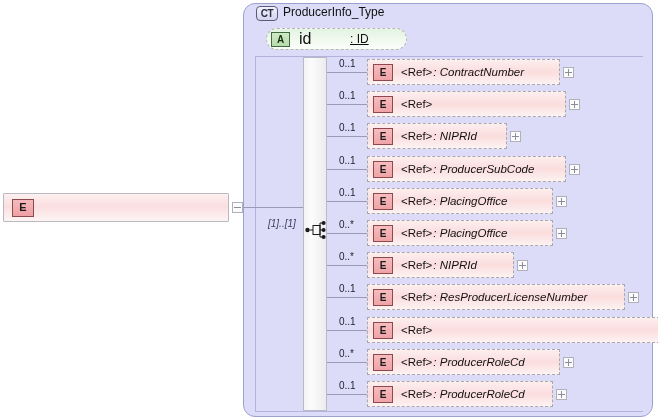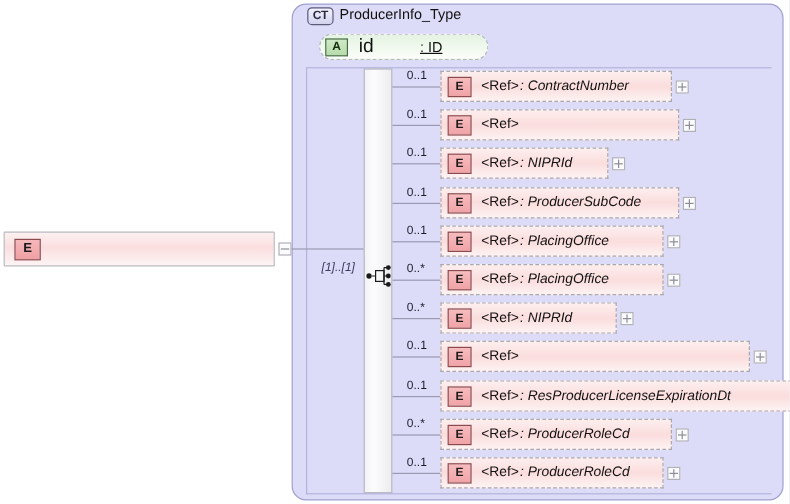": ResProducerLicenseNumber" span.ref-name { html: none -> <span>: ResProducerLicenseNumber</span> }
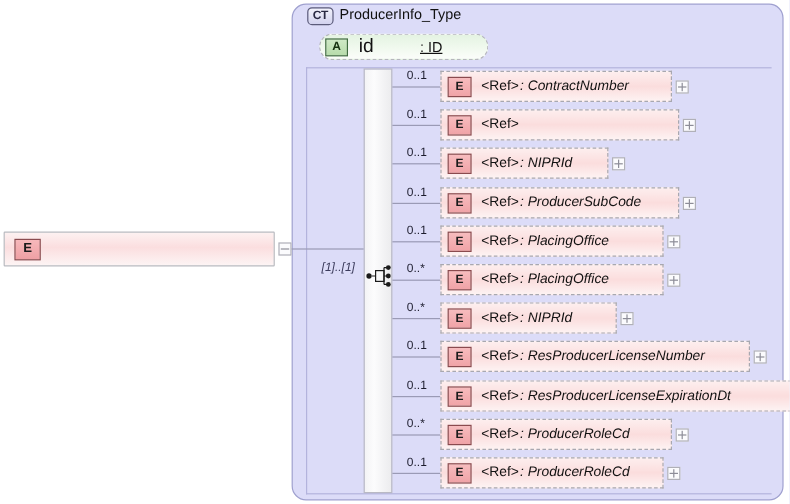": ResProducerLicenseExpirationDt" span.ref-name { html: <span>: ResProducerLicenseExpirationDt</span> -> none }
